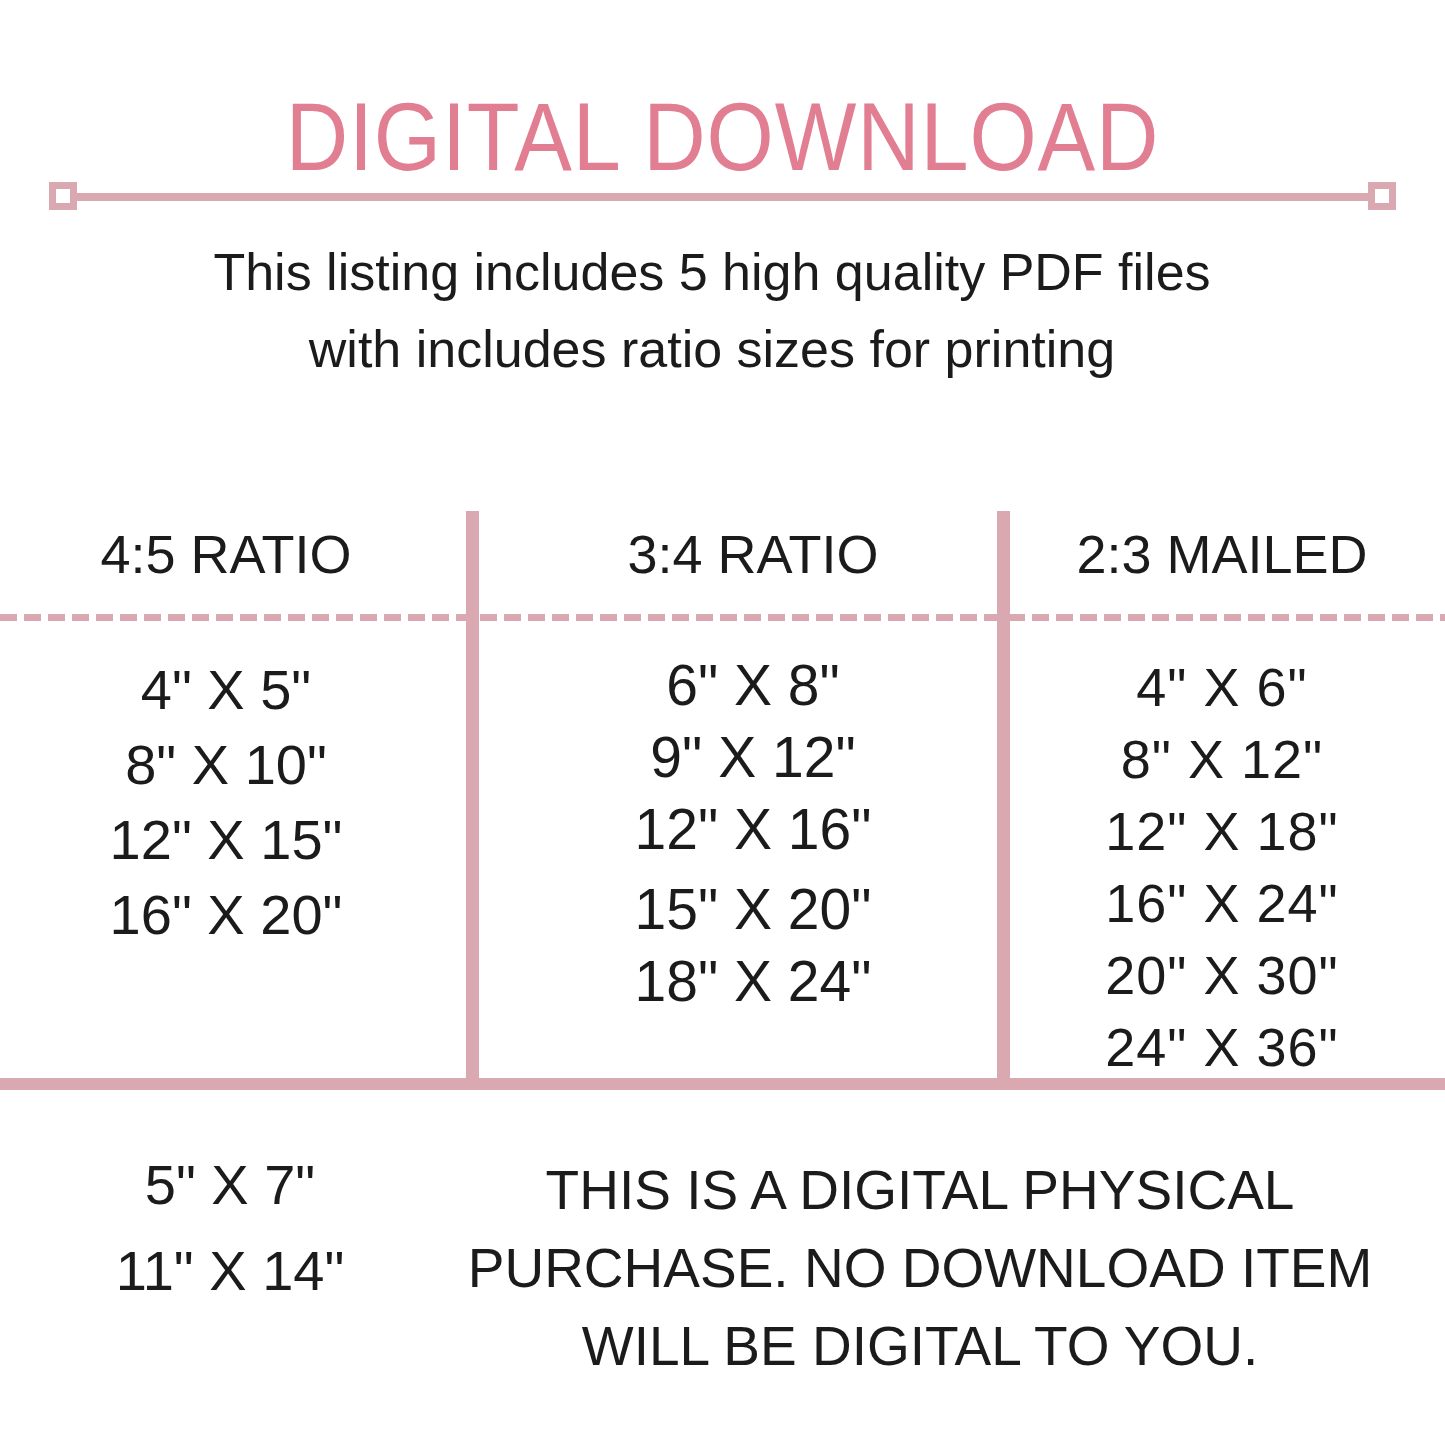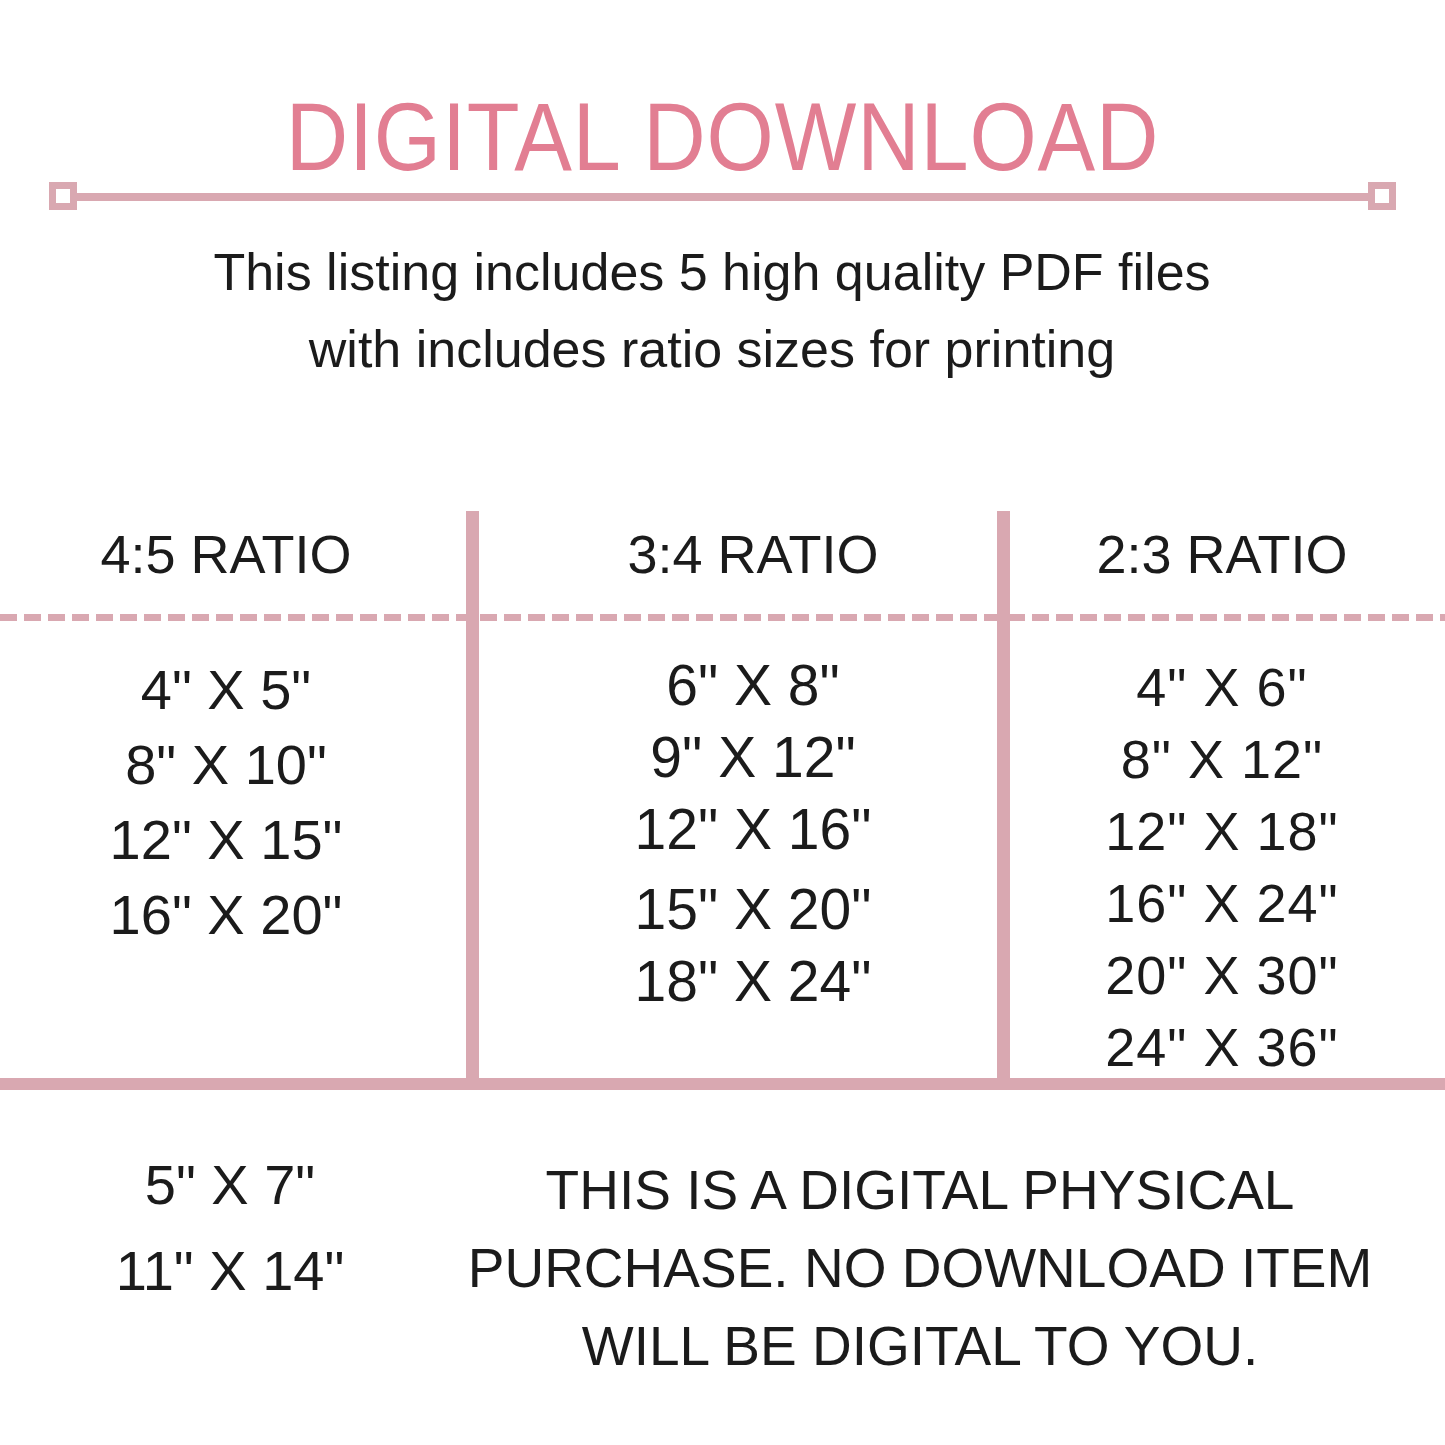"2:3 RATIO" div.ratio-header { text: RATIO -> MAILED }
